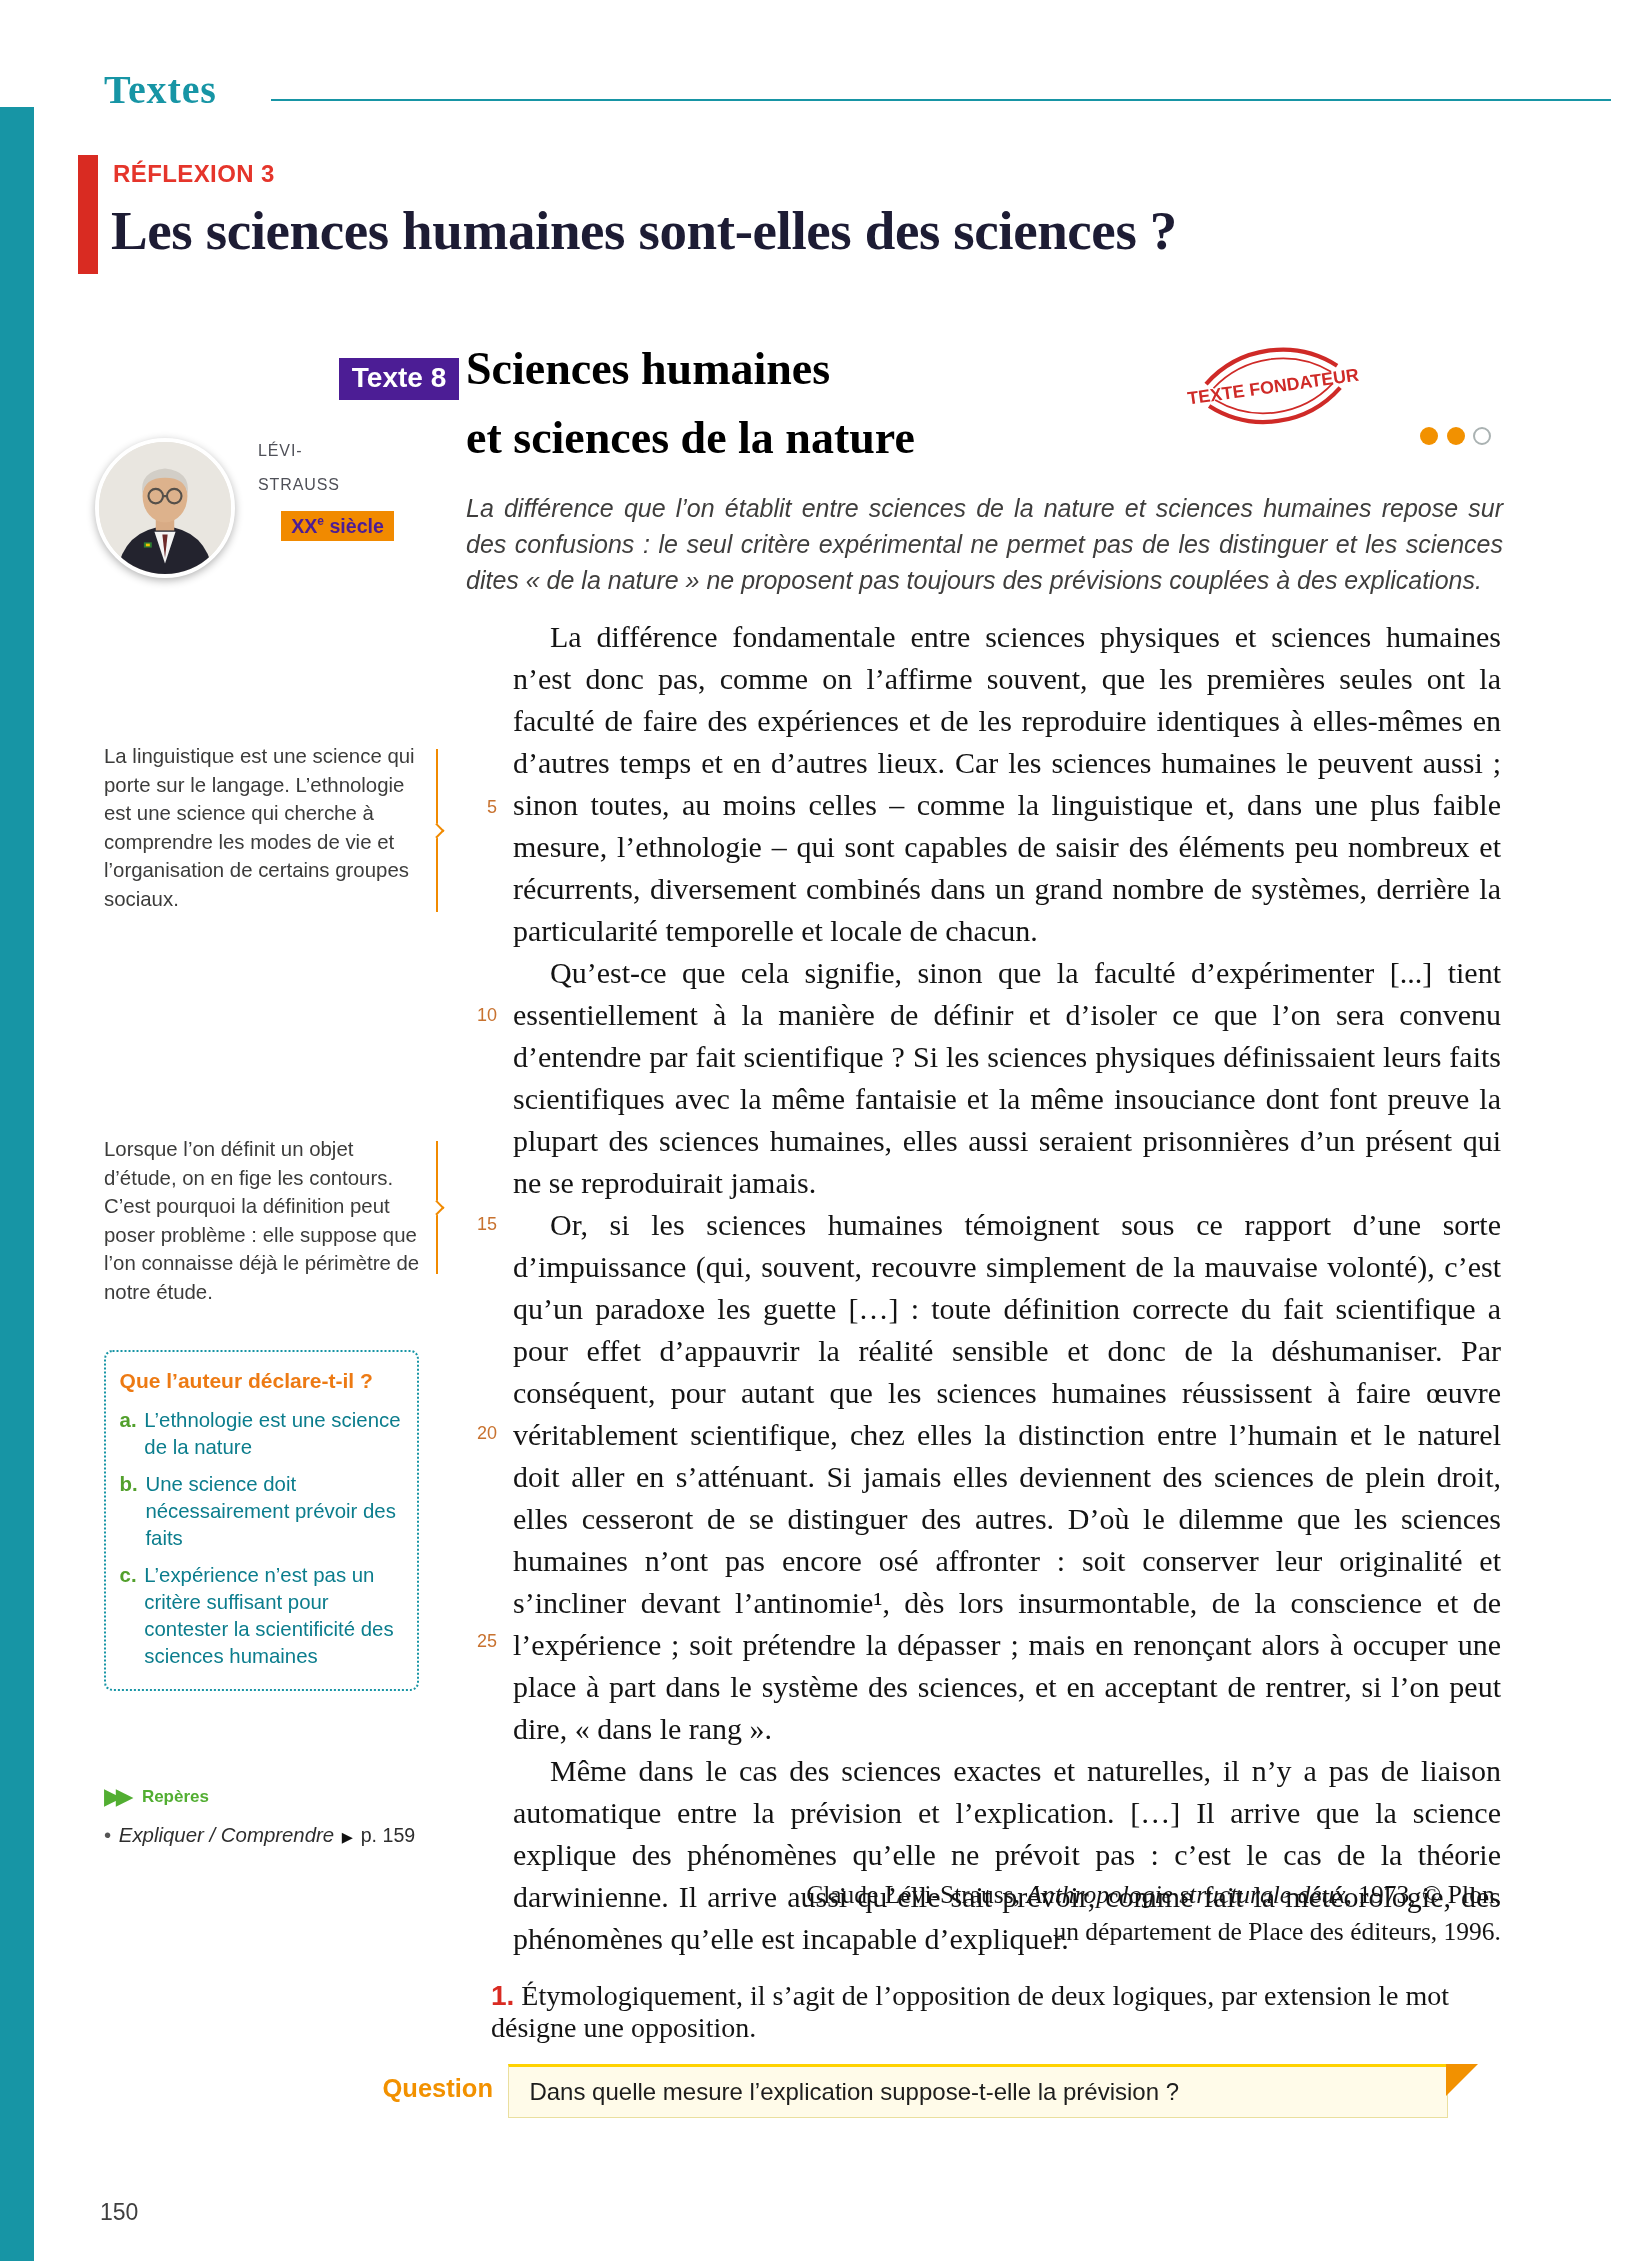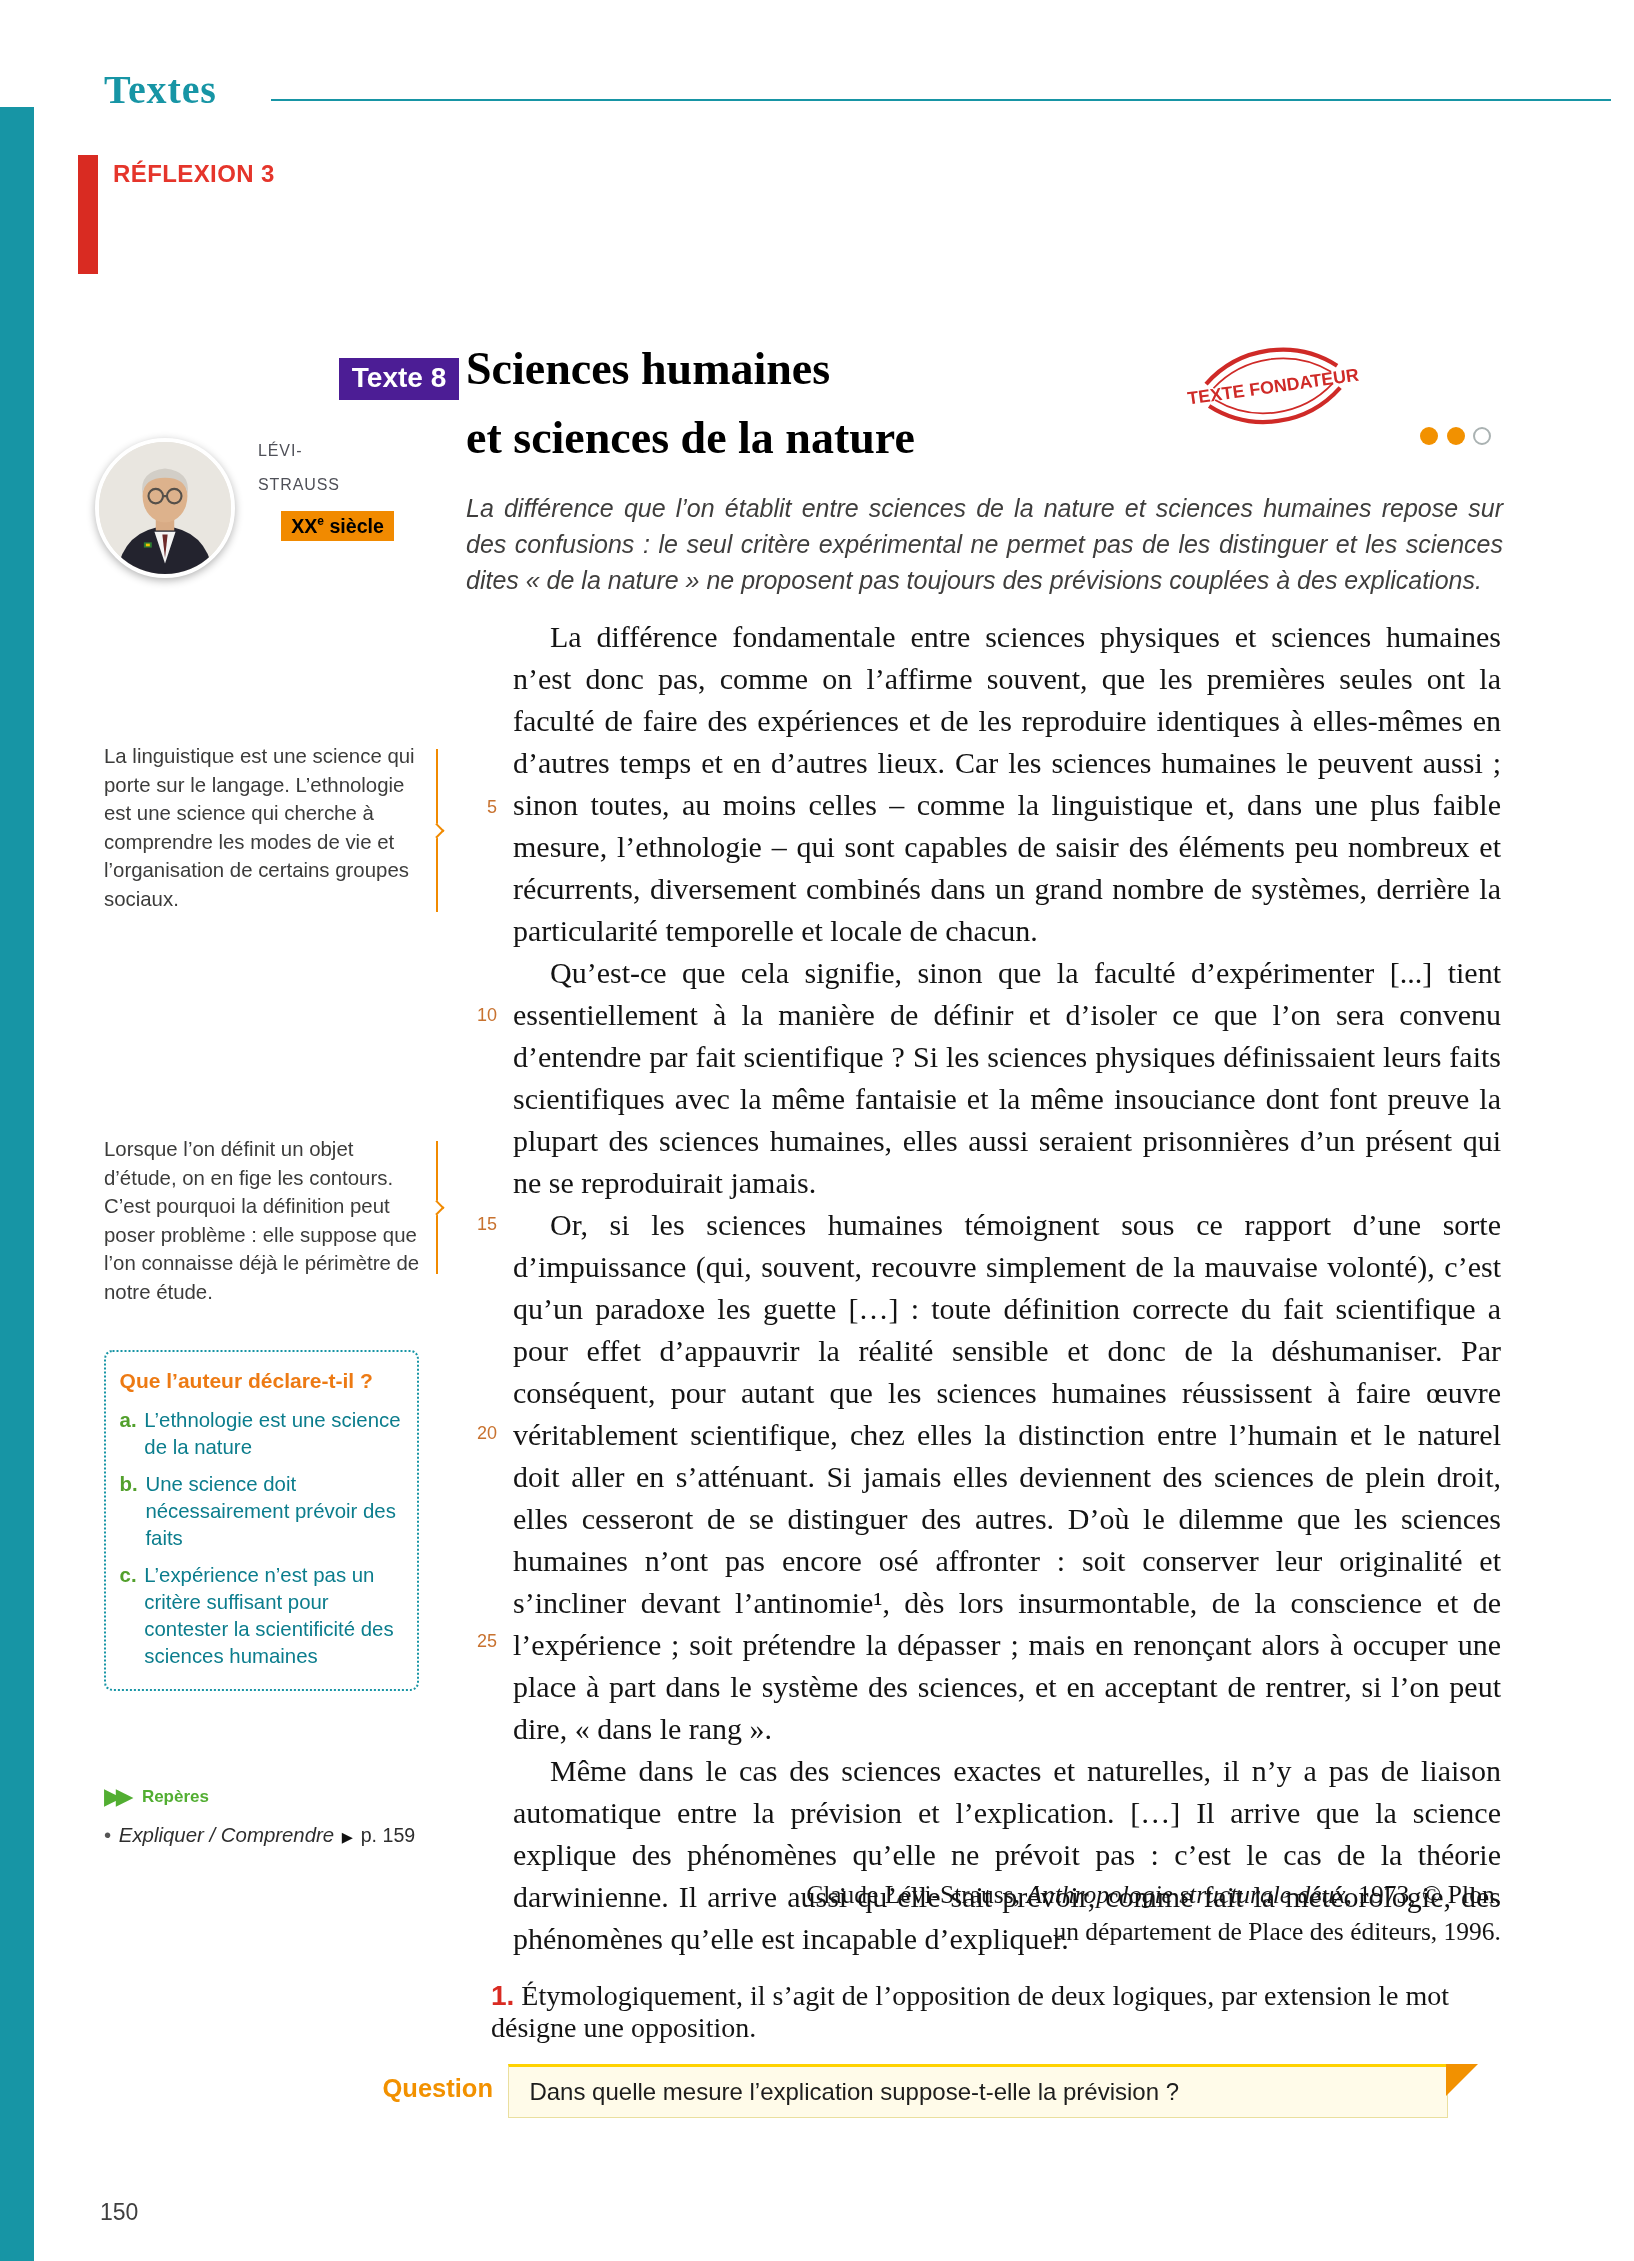"Les sciences humaines sont-elles des" h1.main-title { html: none -> <h1>Les sciences humaines sont-elles des sciences ?</h1> }
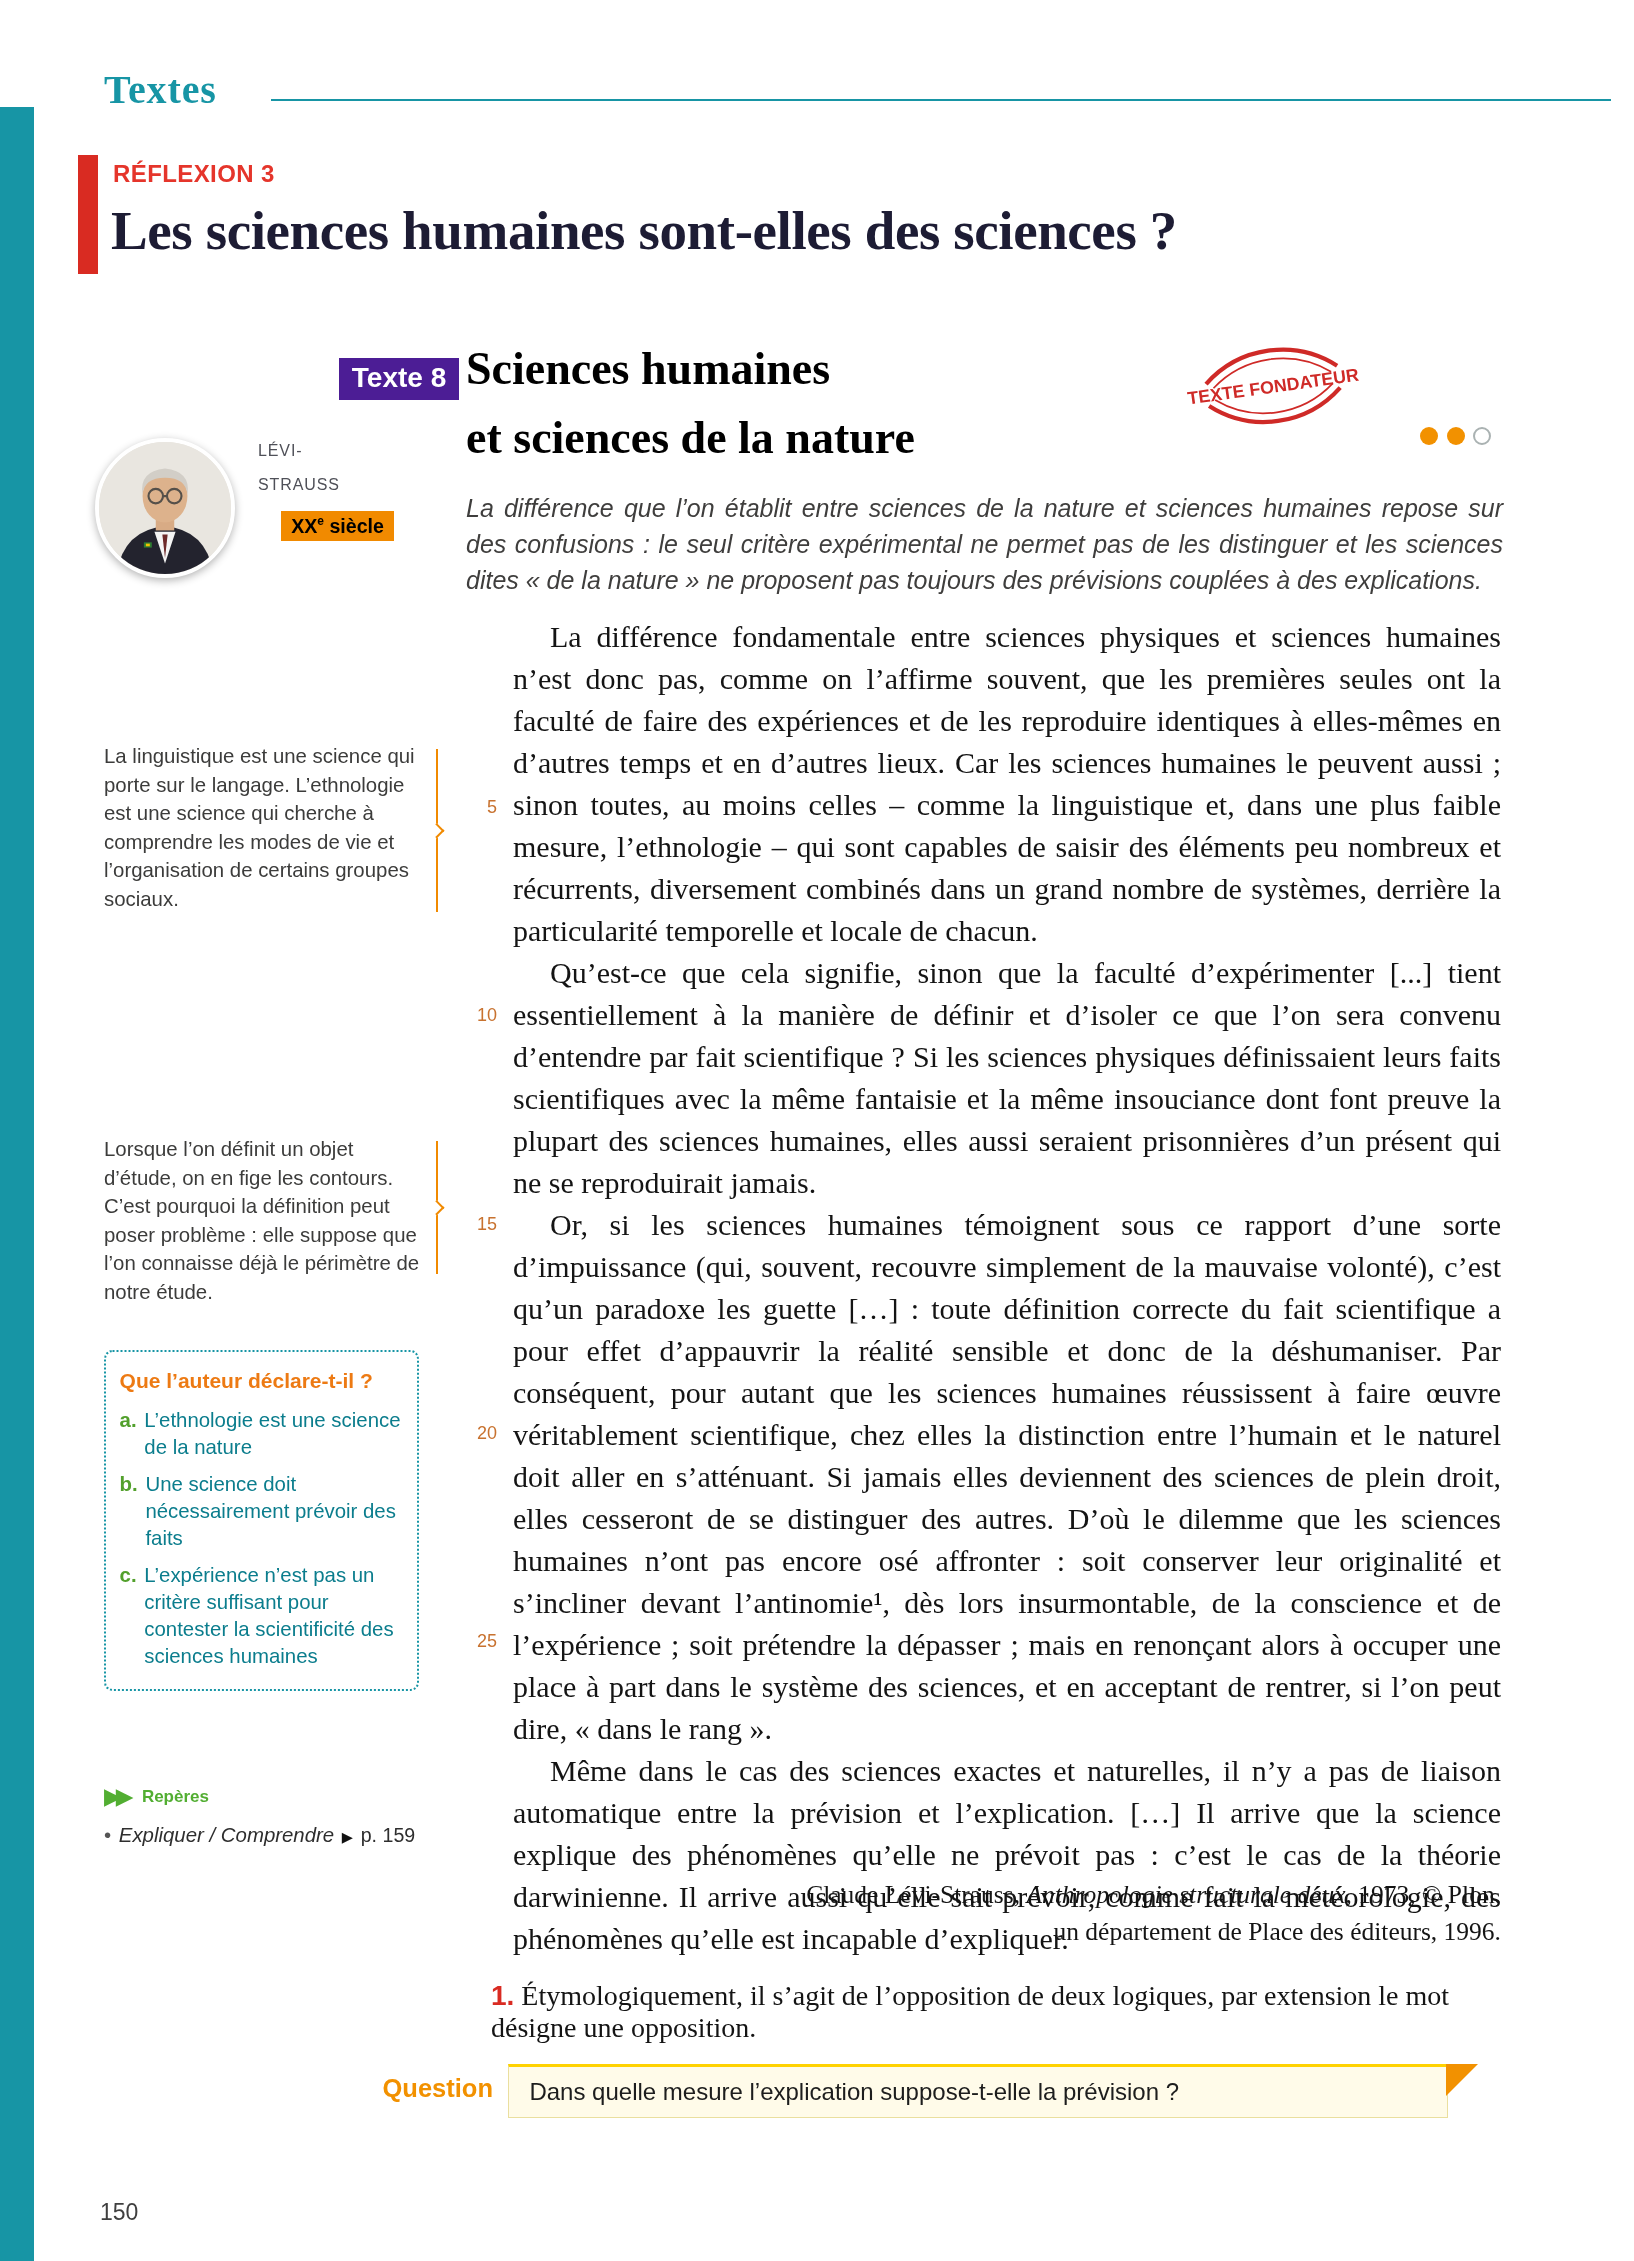"XXe siècle" .century-badge { color: #000000 -> #4c1d95 }
